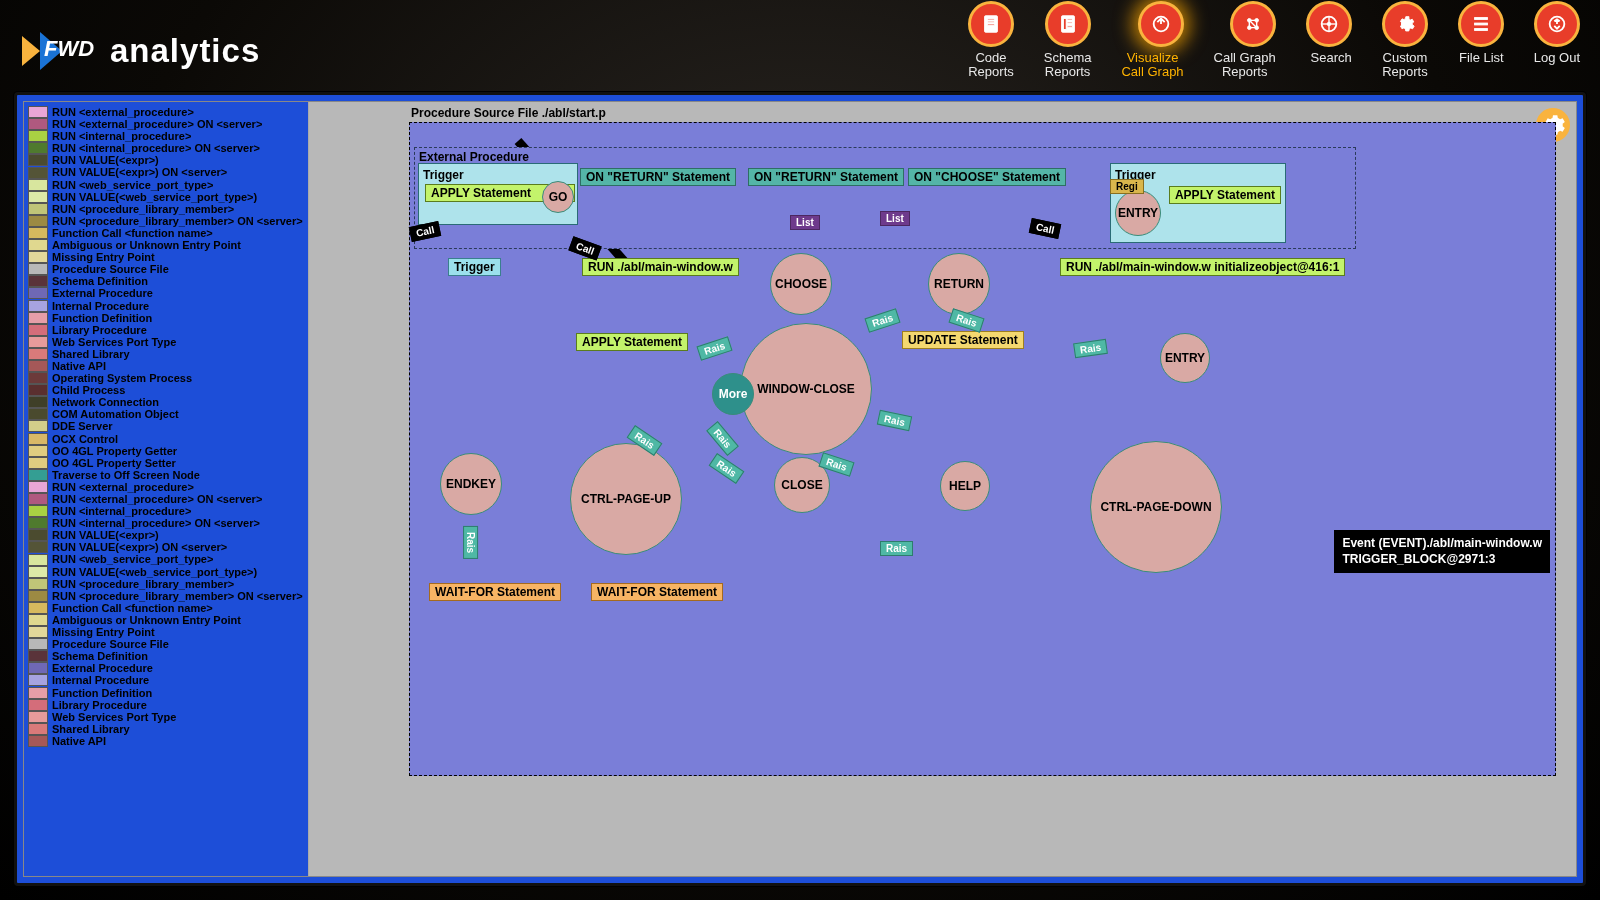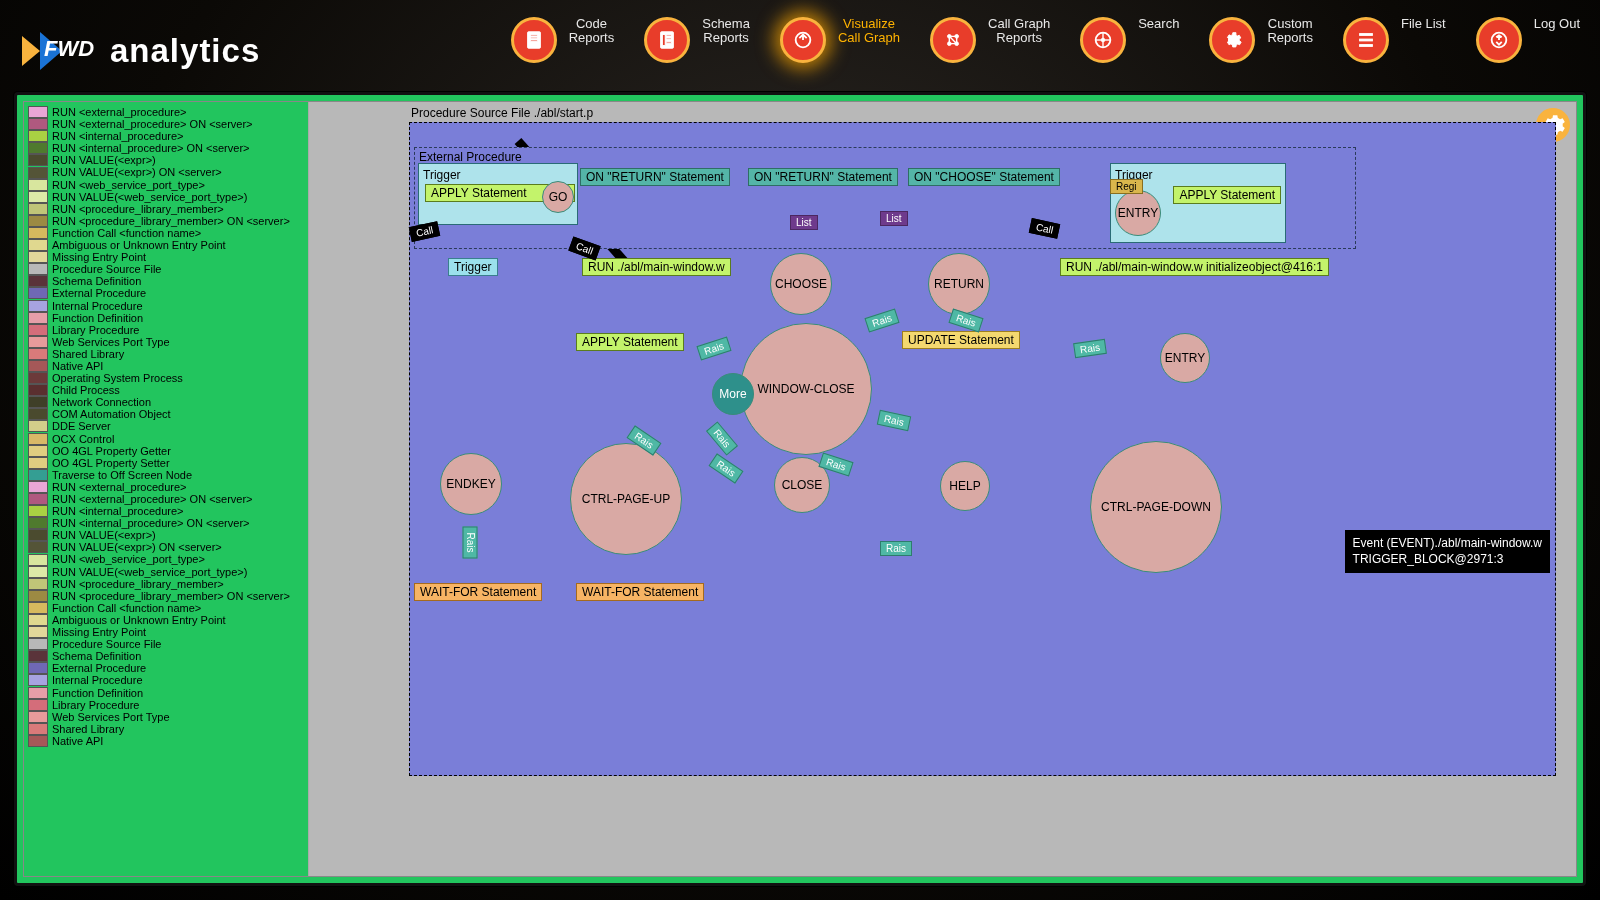"Code" .nav-item { align-items: flex-start -> flex-end; flex-direction: row -> column; gap: 12px -> 4px }
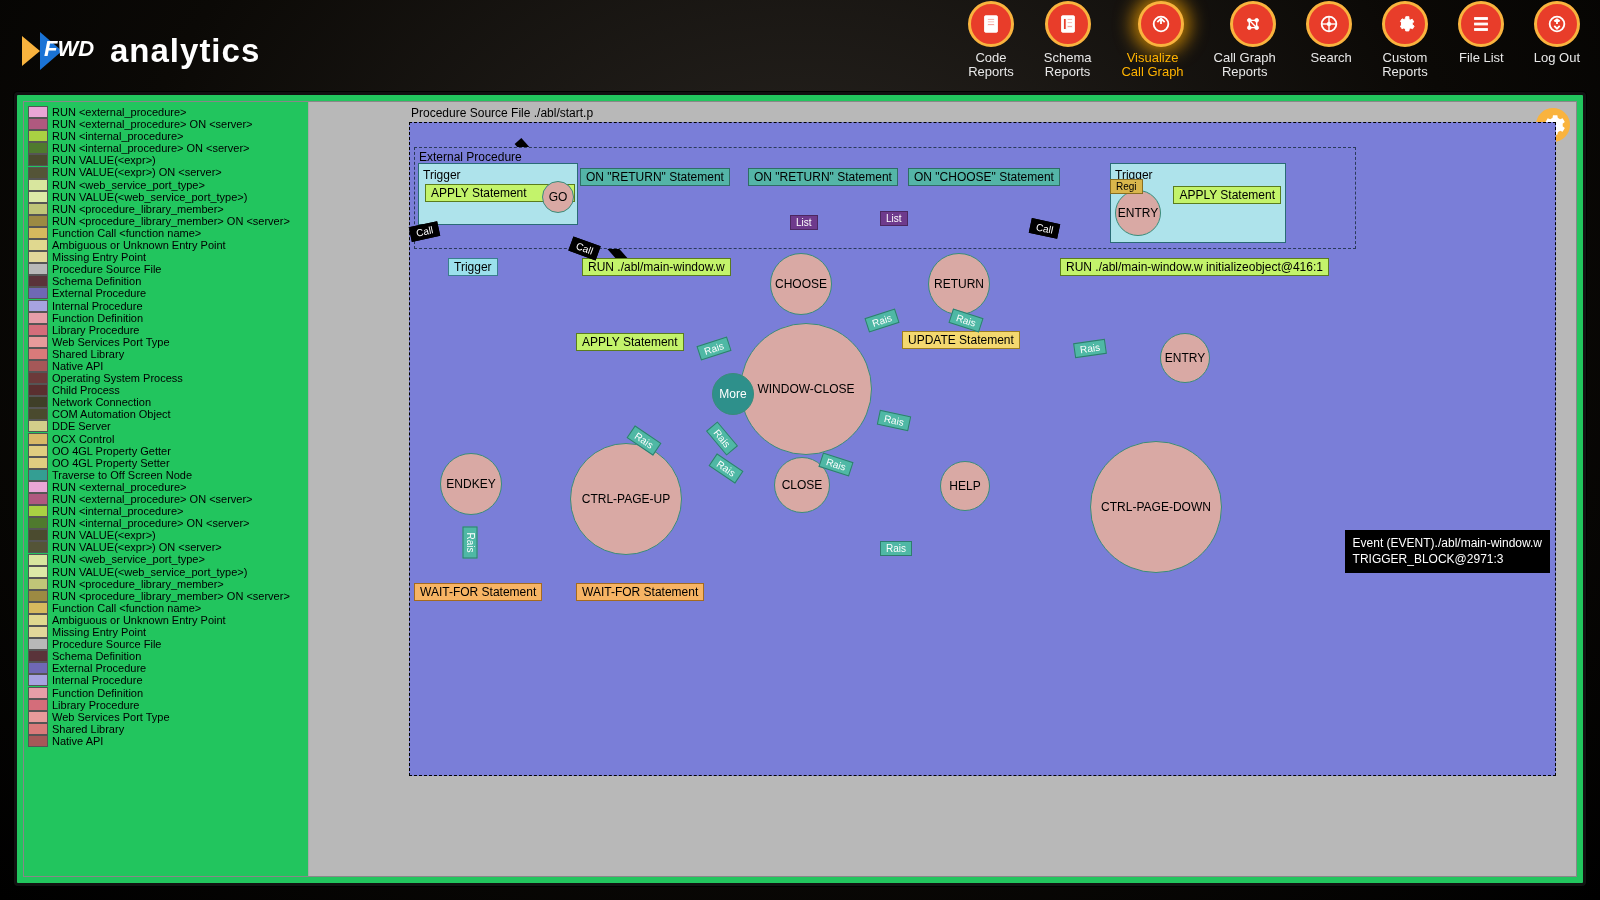"RUN <external_procedure>" .panel { background: #22c55e -> #1d4ed8; font-weight: none -> bold }
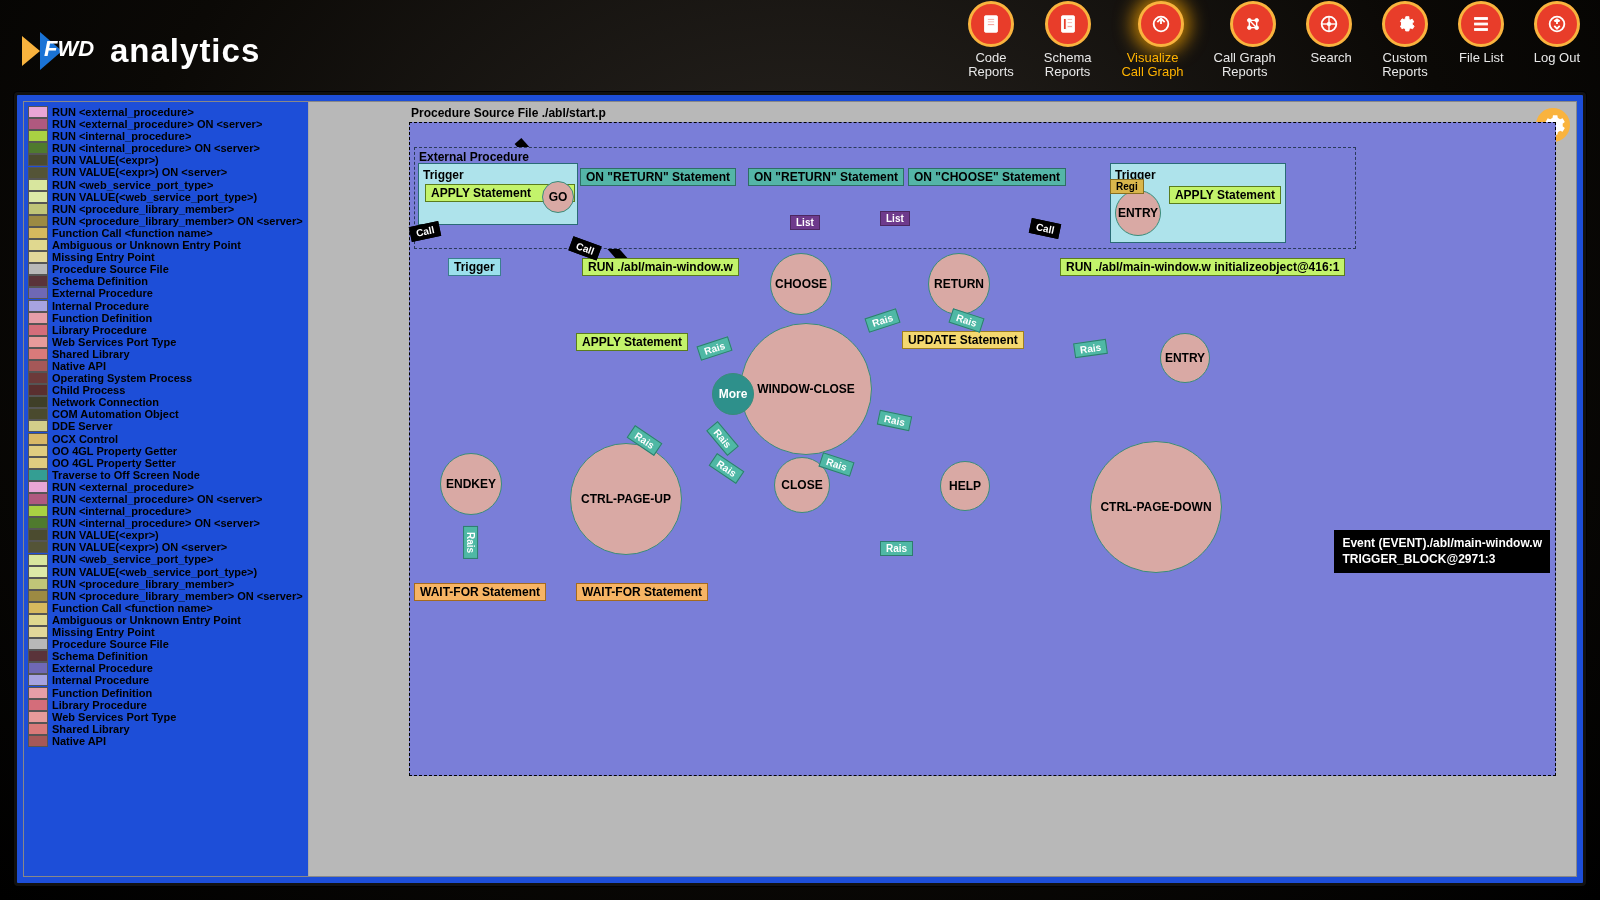"WAIT-FOR Statement" .tag.orange { margin-left: none -> 15px }
